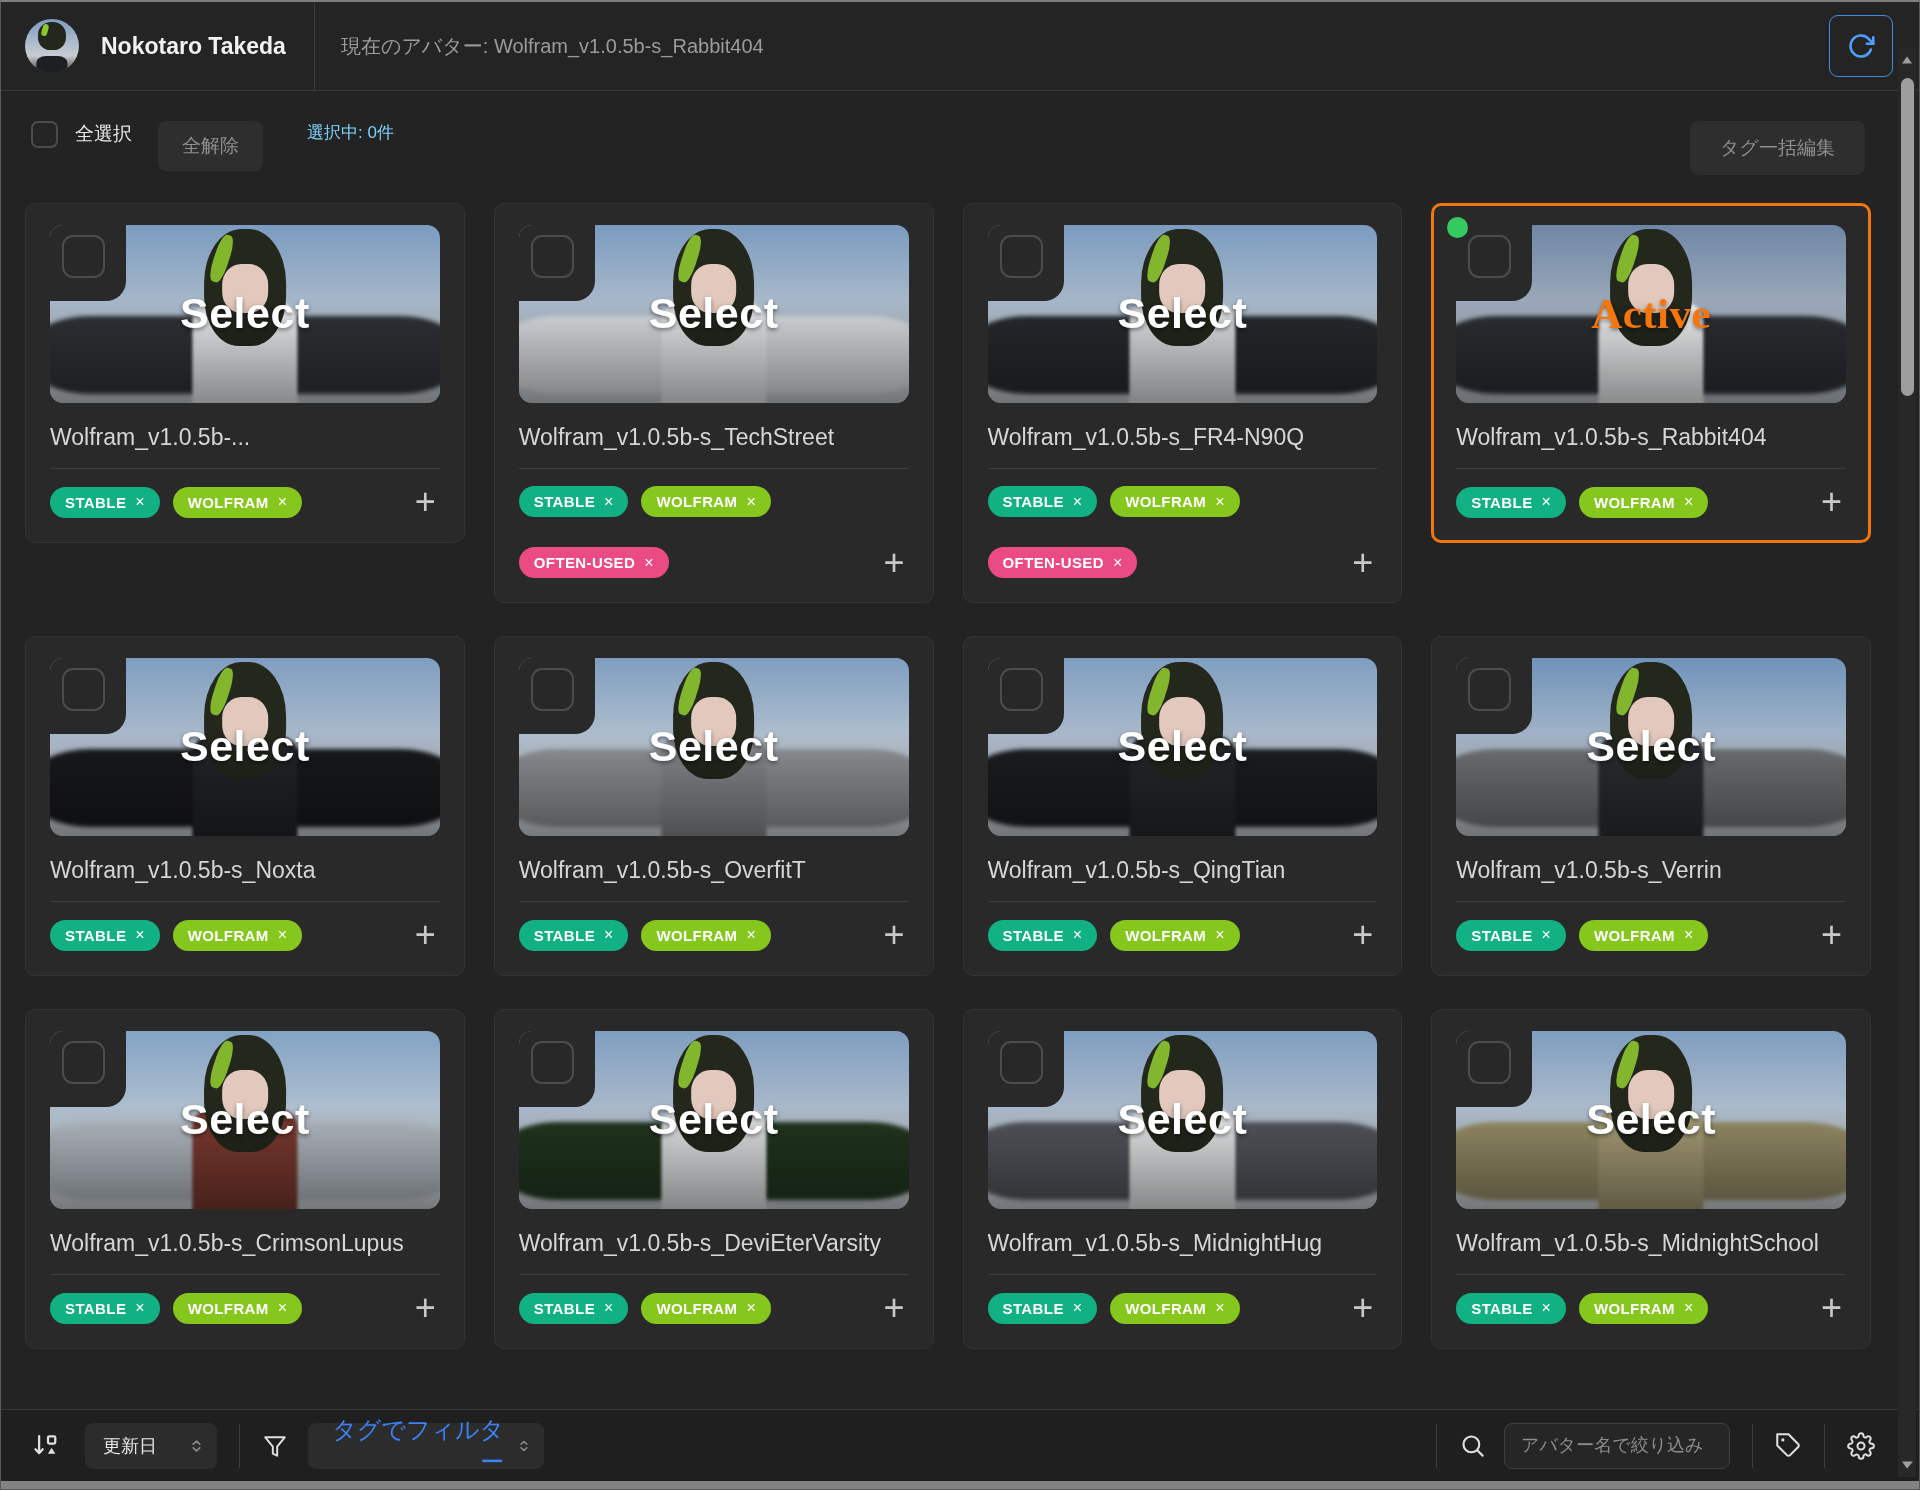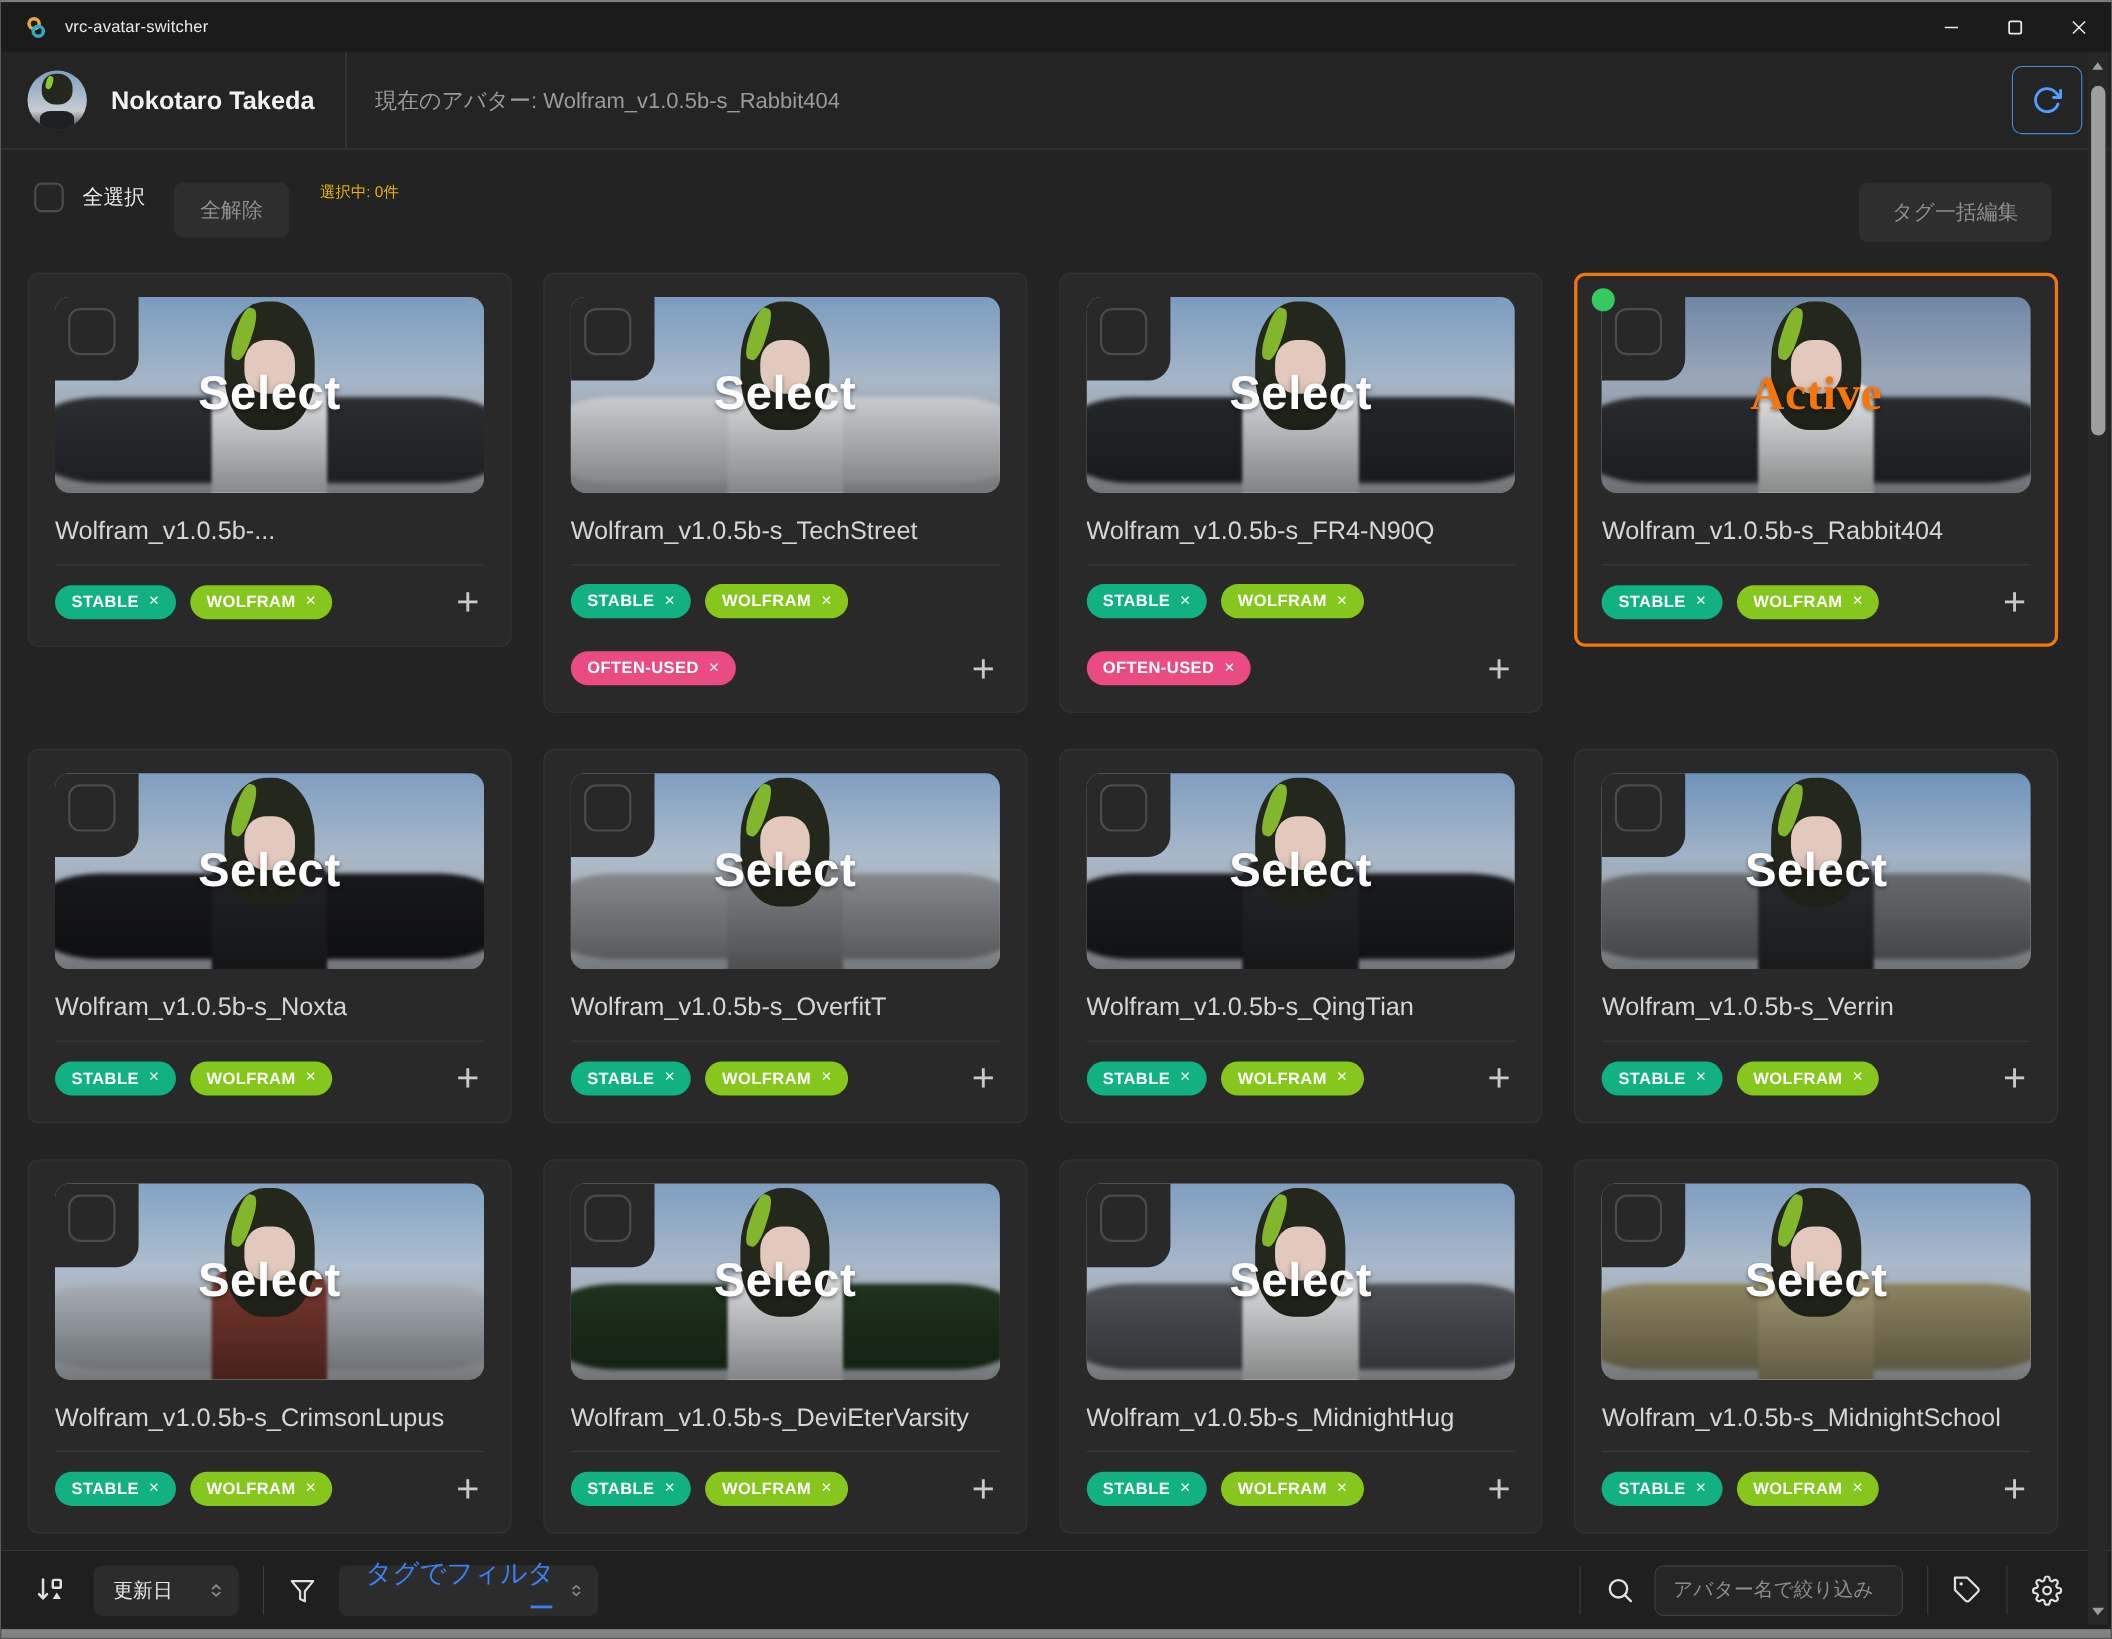"vrc-avatar-switcher" div.titlebar { html: <div> <svg> <circle></circle> <circle></circle> </svg> <span>vrc-avatar-switcher</span> <div> <div> <svg> <path></path> </svg> </div> <div> <svg> <rect></rect> </svg> </div> <div> <svg> <path></path> </svg> </div> </div> </div> -> none }
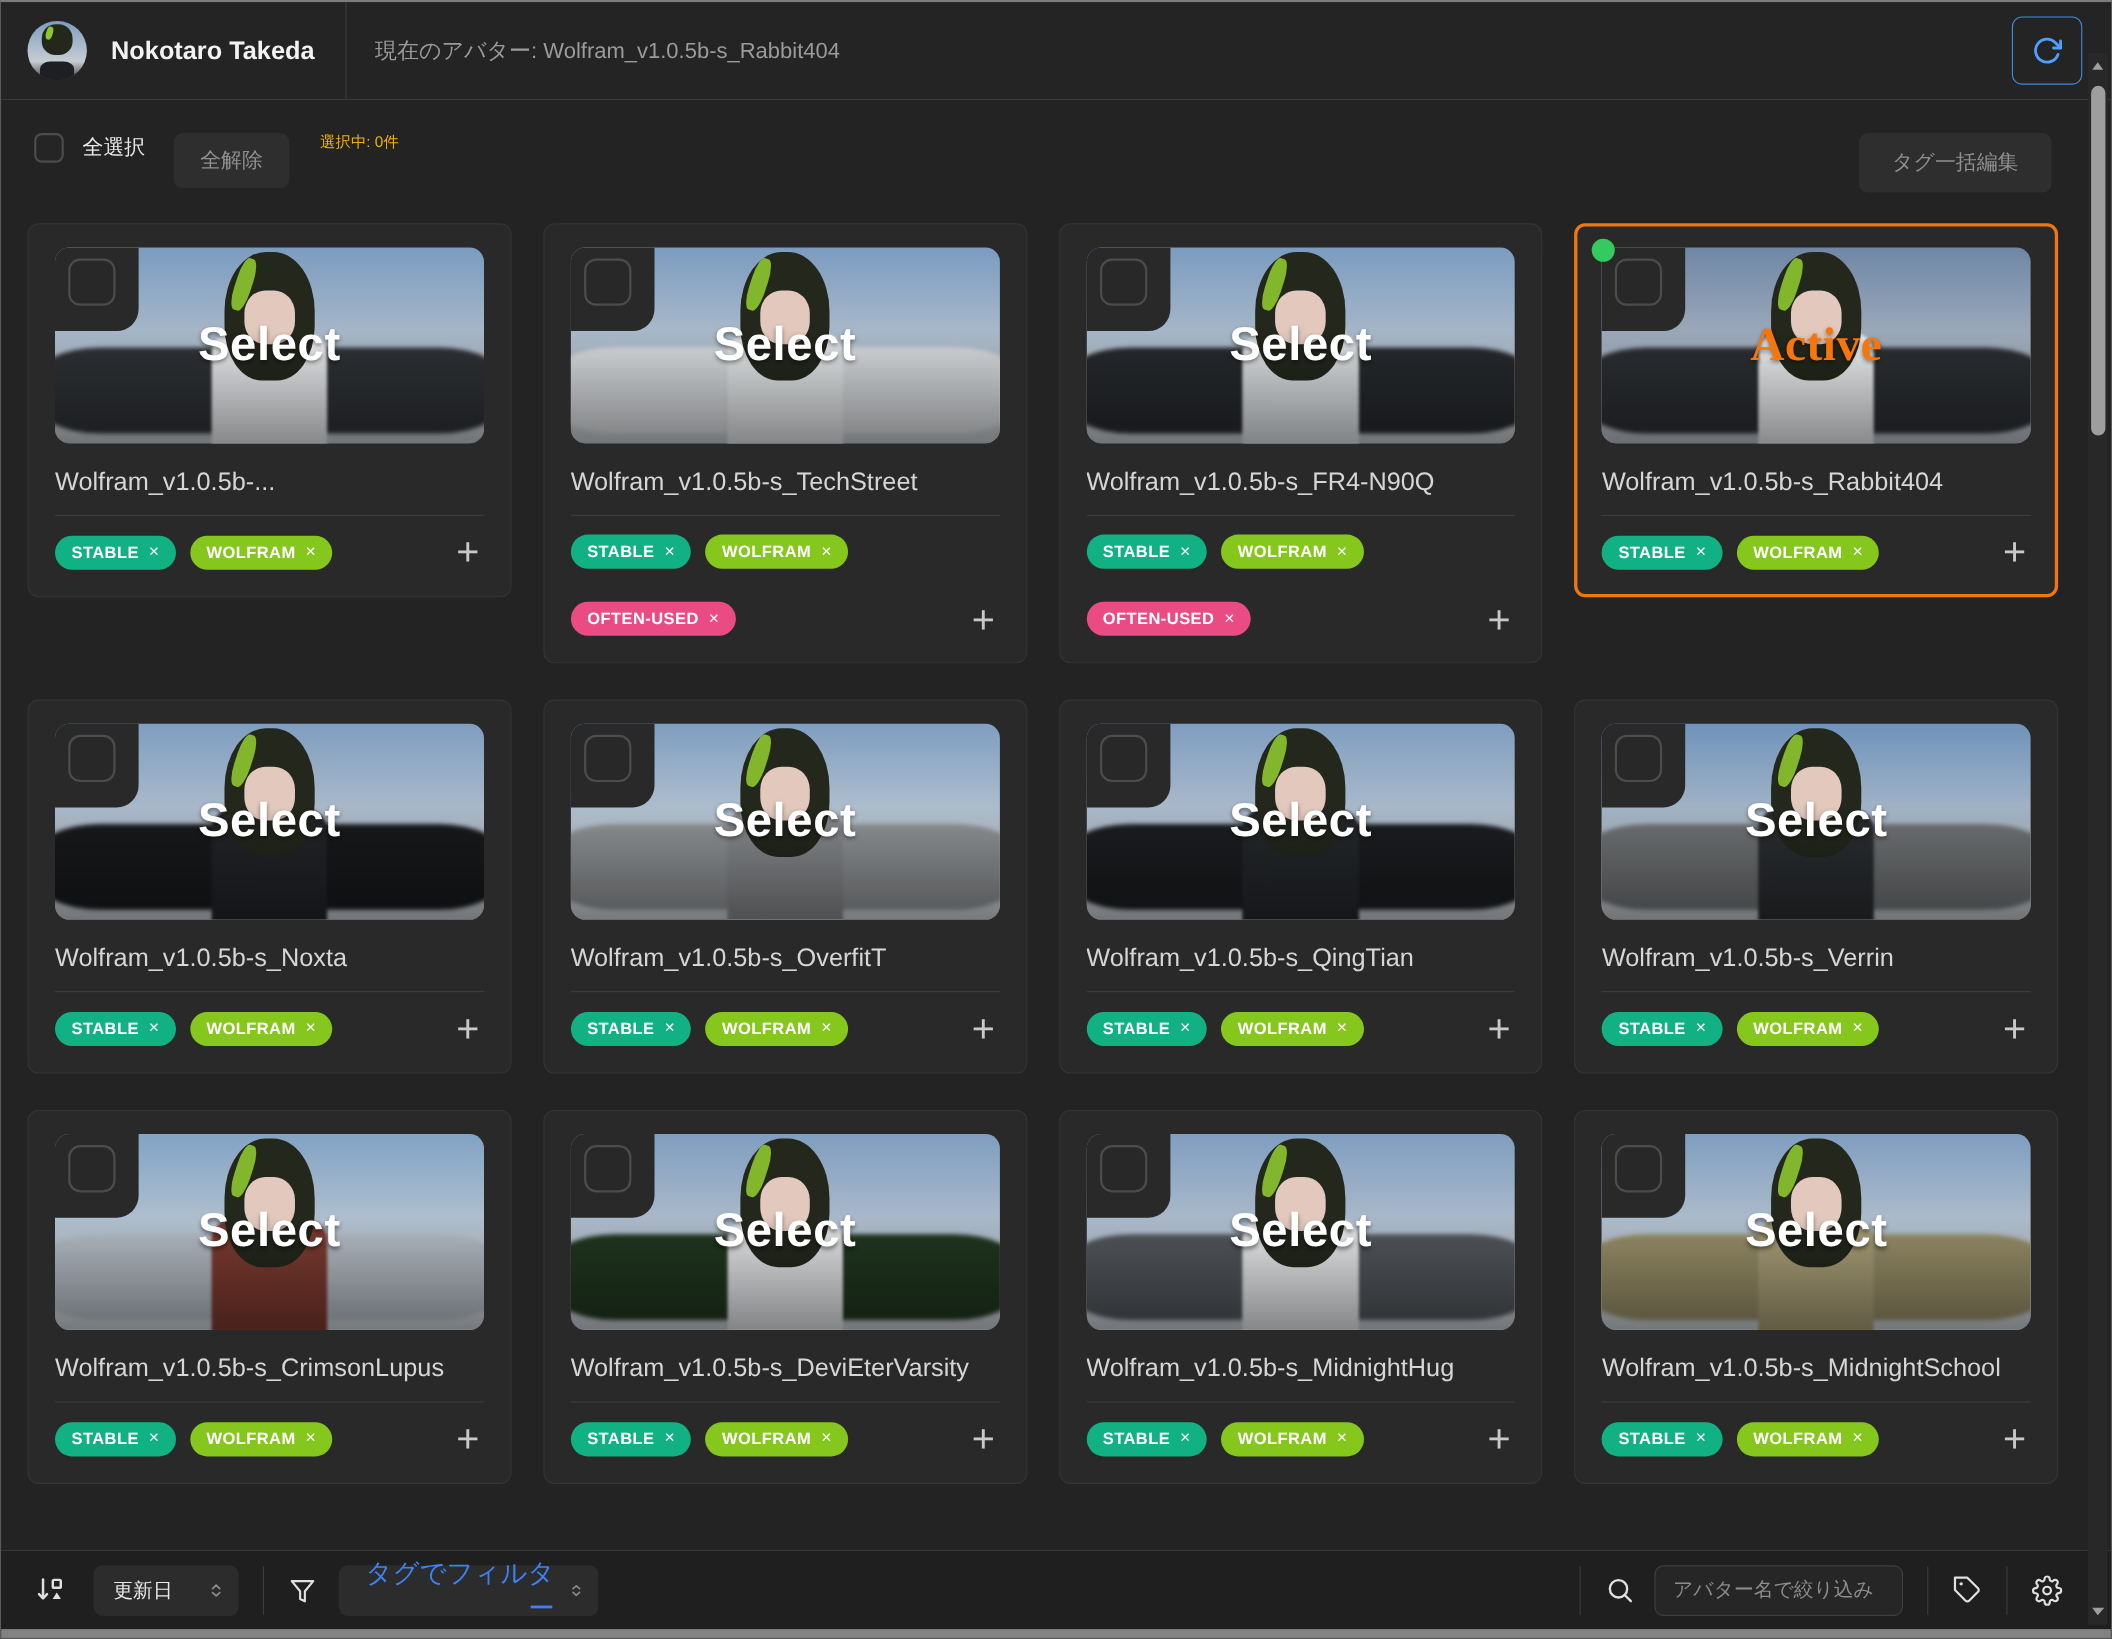"選択中: 0件" .selected-count { color: #eab308 -> #7dd3fc; font-size: 14px -> 17px; margin-left: 28px -> 44px }
